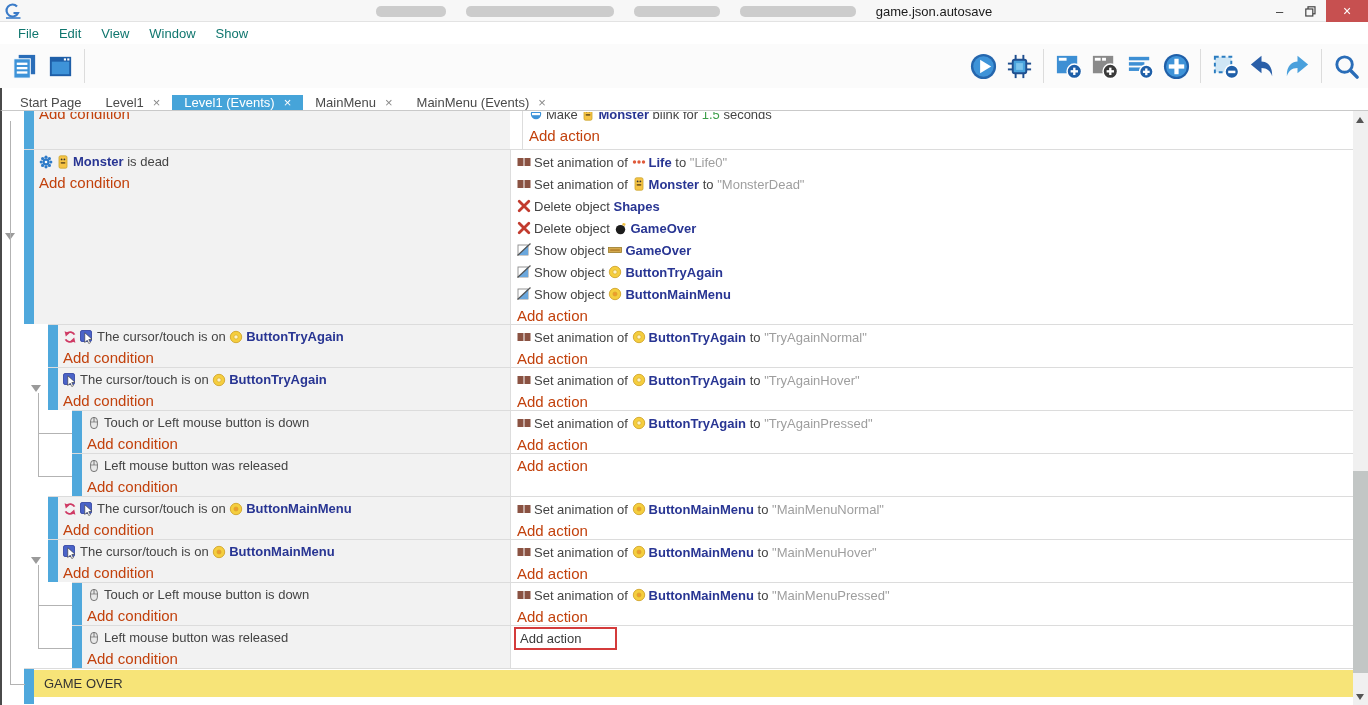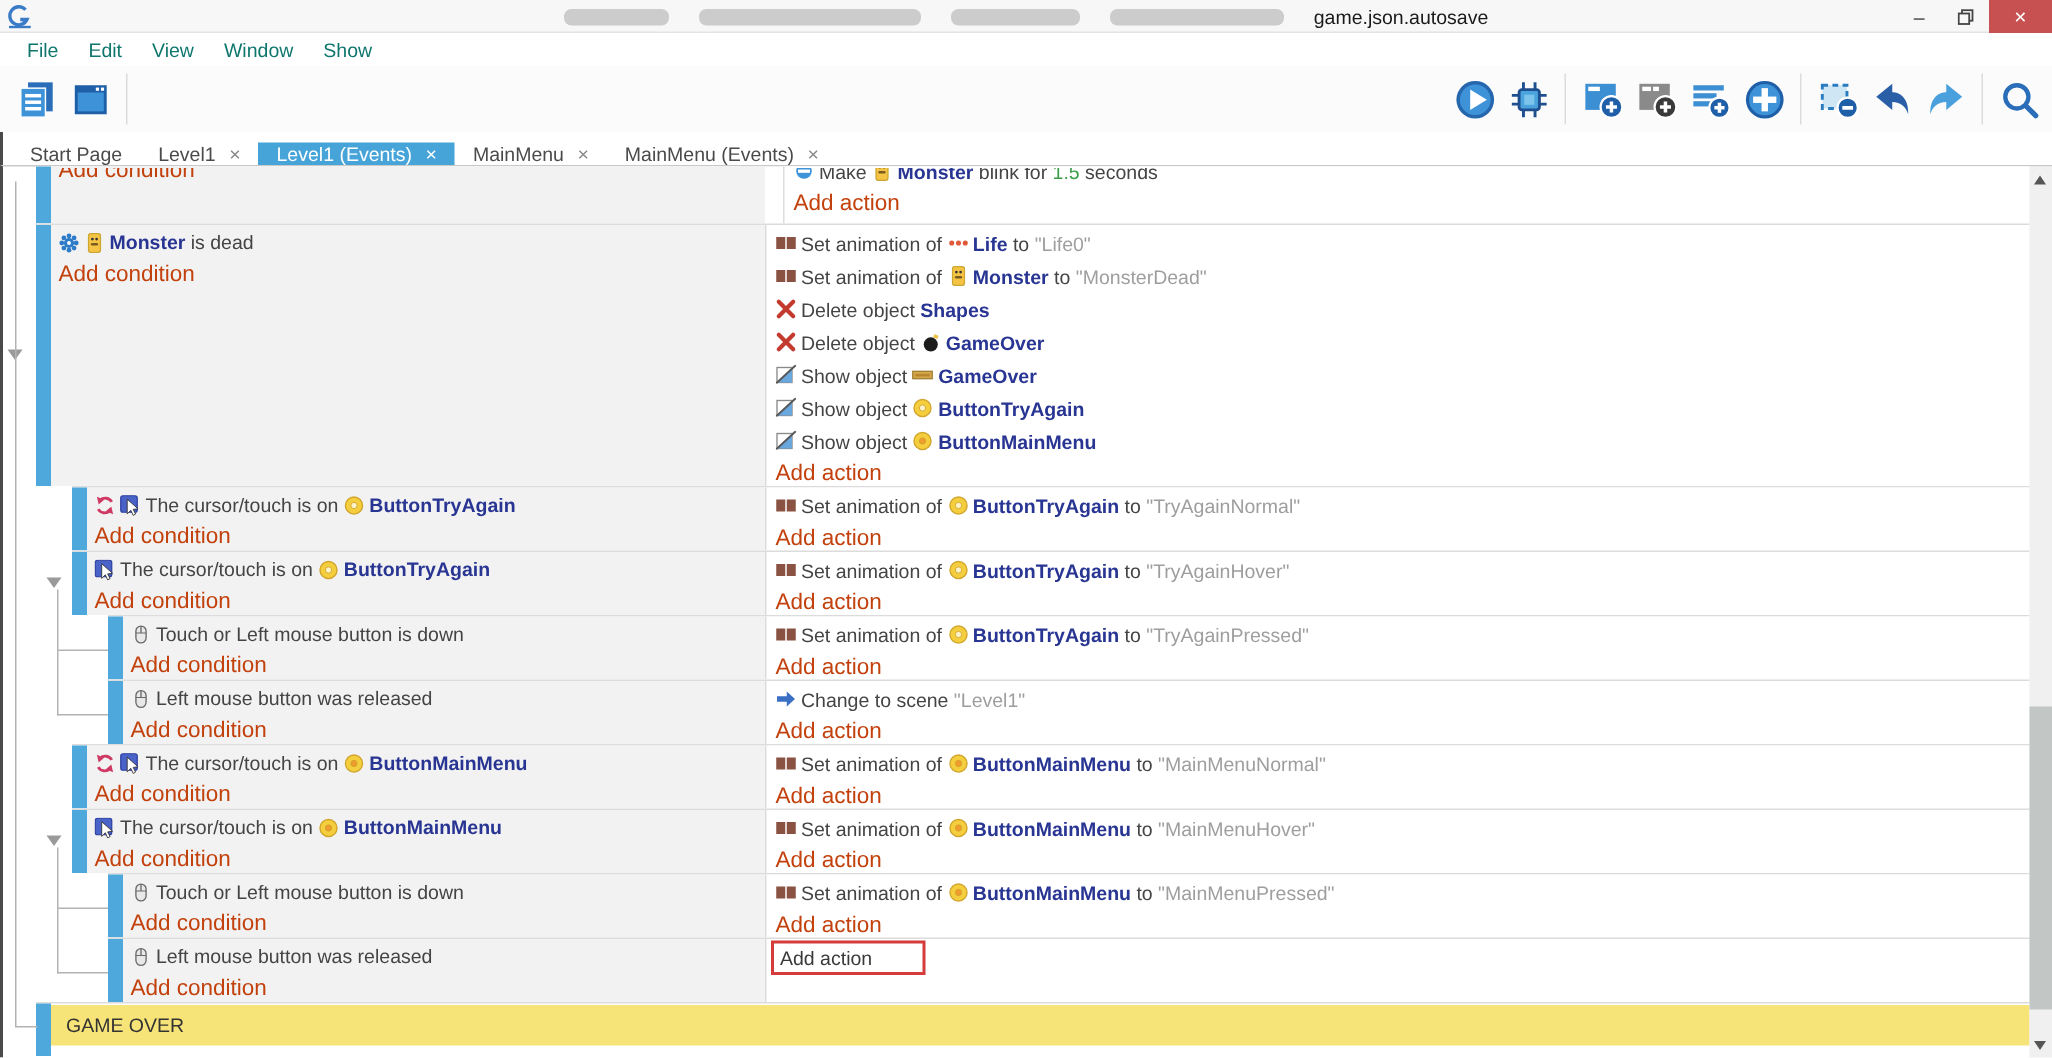"Change to scene" div.line-a { html: <div> <span> <svg> <polygon></polygon> </svg> </span> <span>Change to scene </span> <span>"Level1"</span> </div> -> none }
